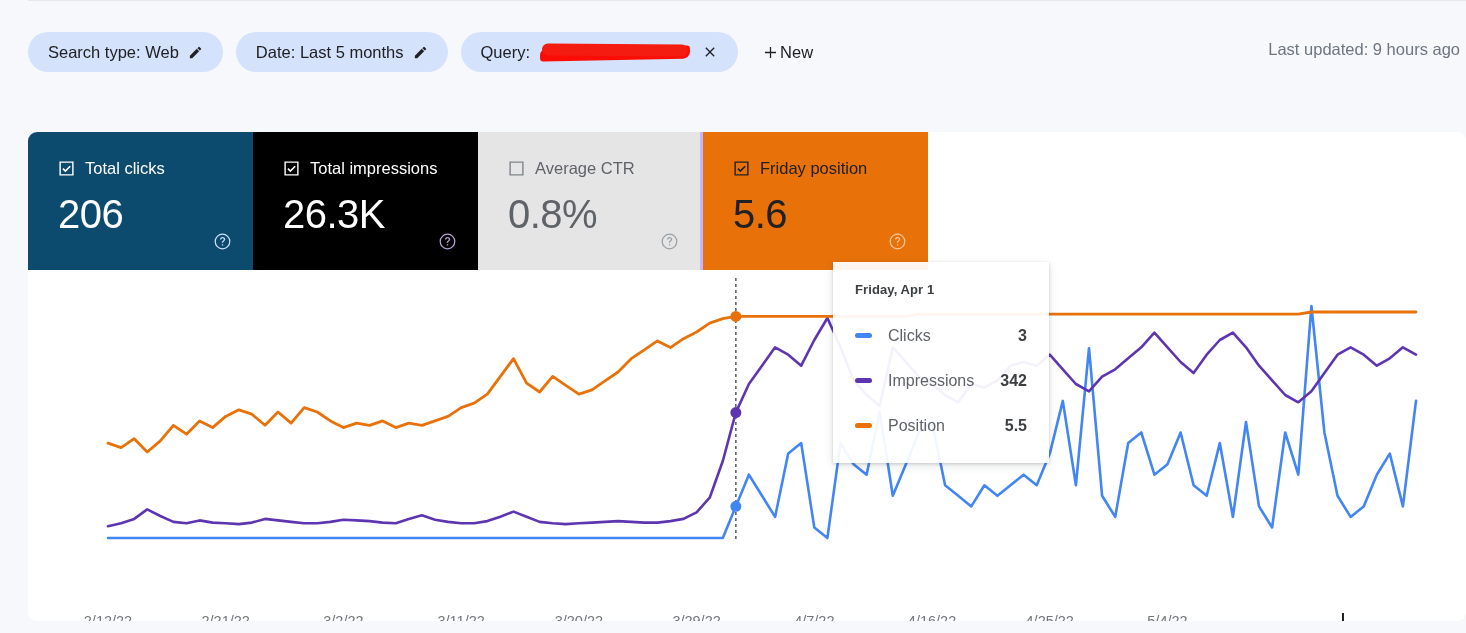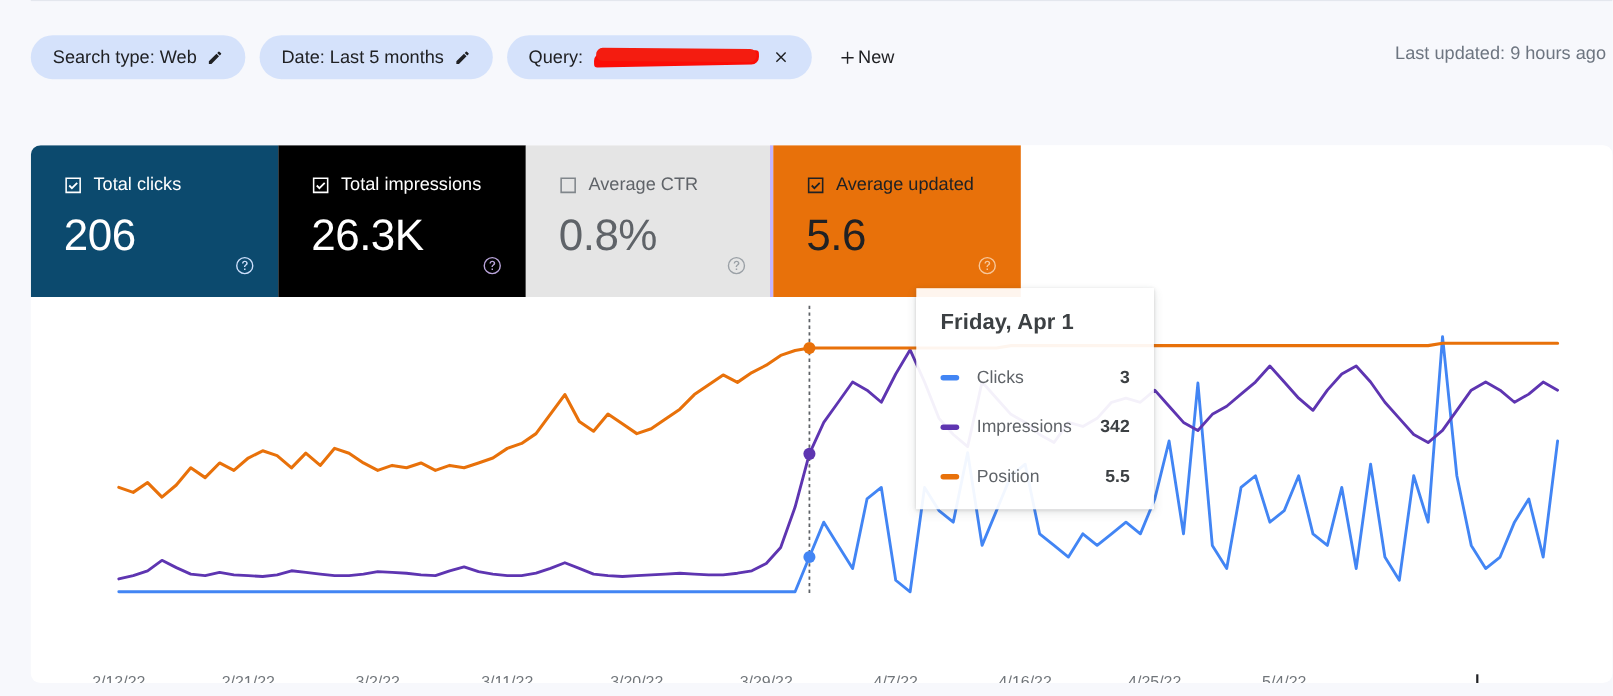"Average updated" span.m-title { text: Average updated -> Friday position }
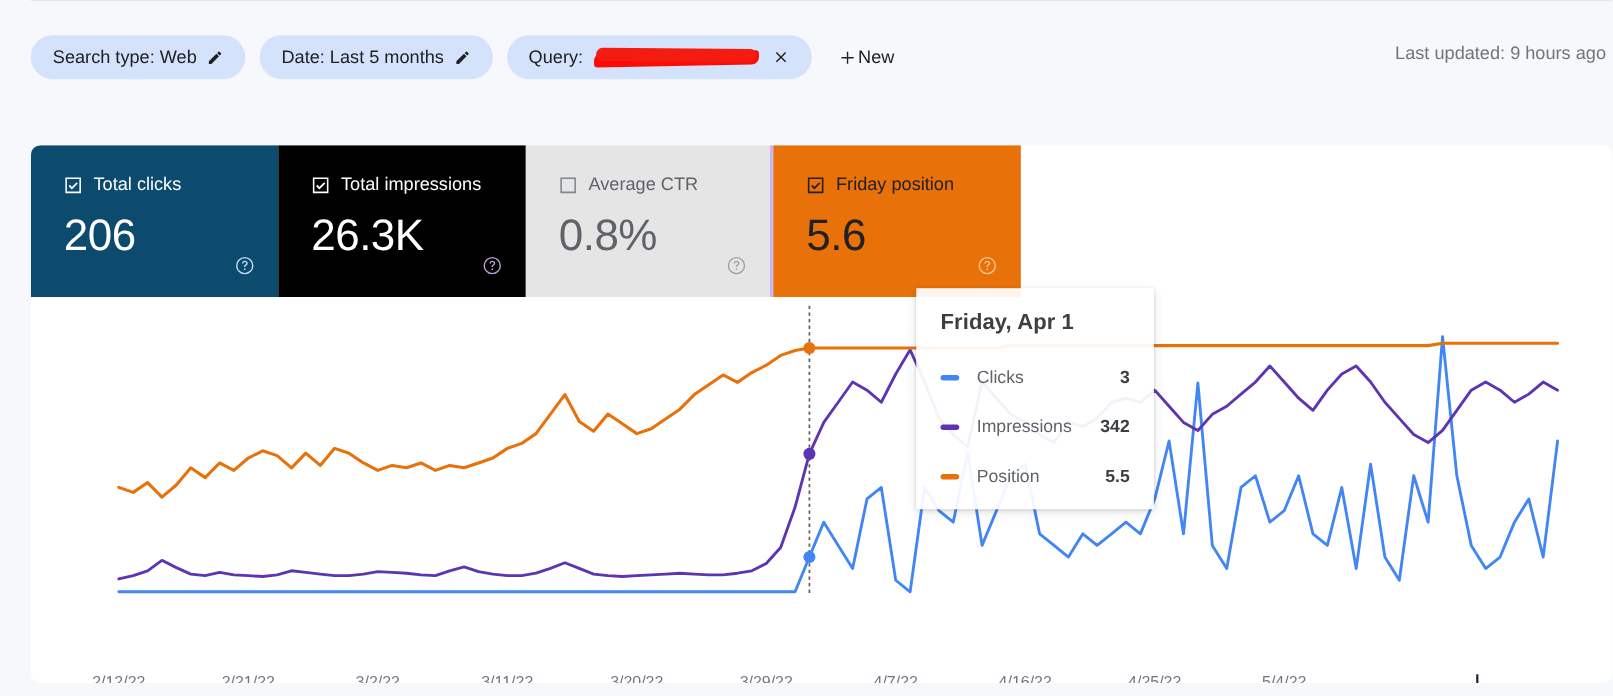"Friday, Apr 1" .tt-date { font-size: 20px -> 13px }
